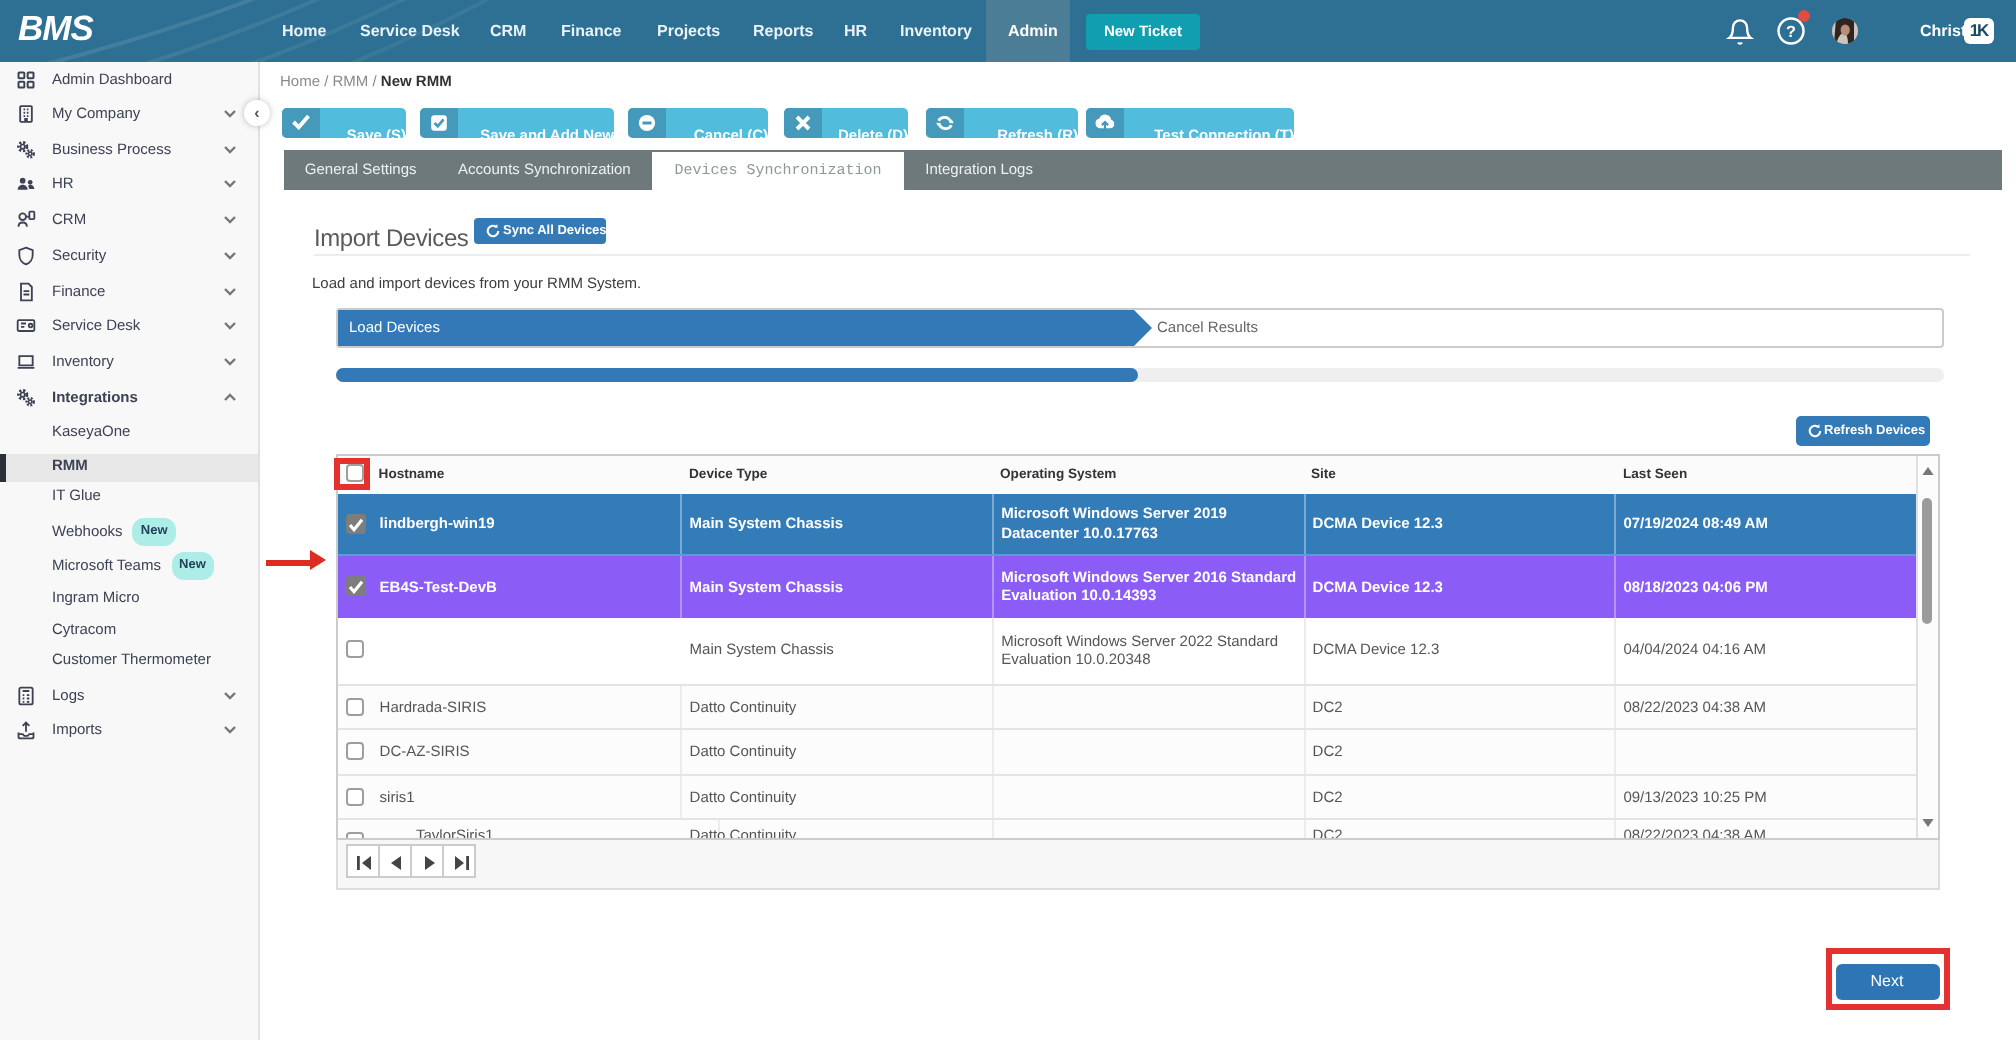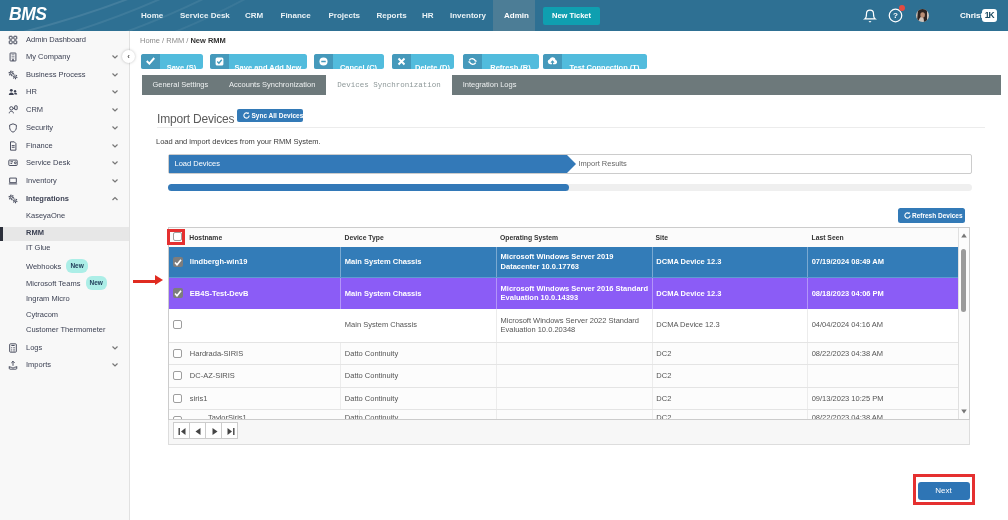"Save (S)" .tbtn .lb { text-align: center -> right }
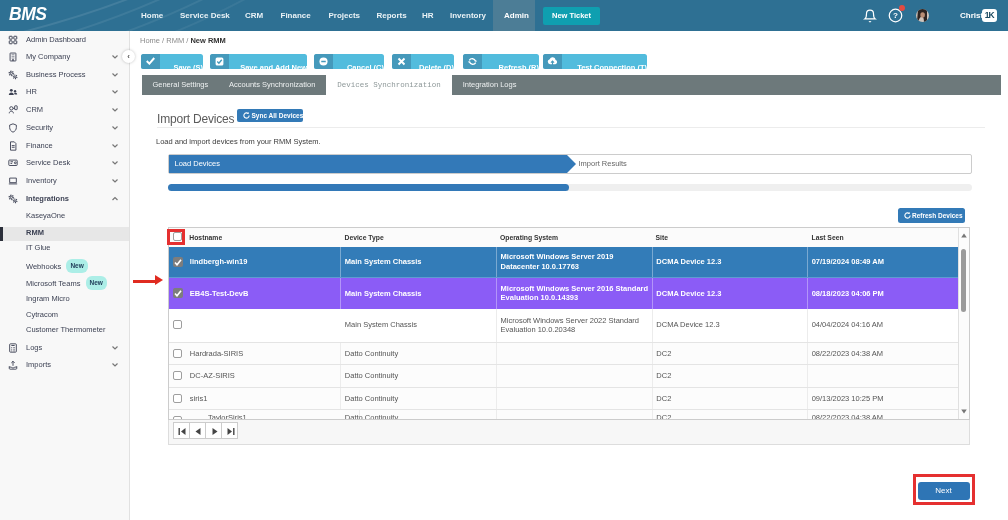"Import Results" div { text: Import -> Cancel }
